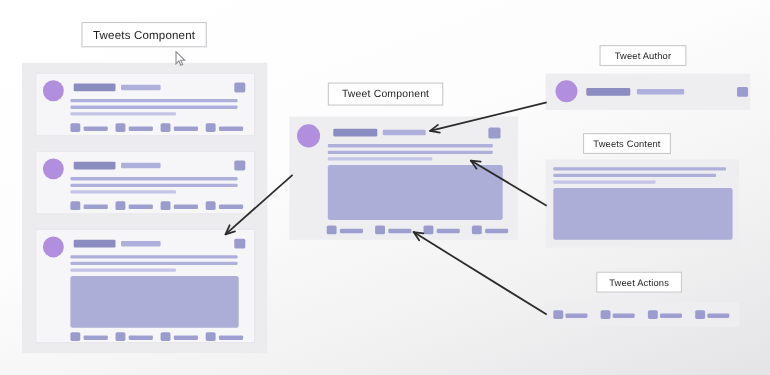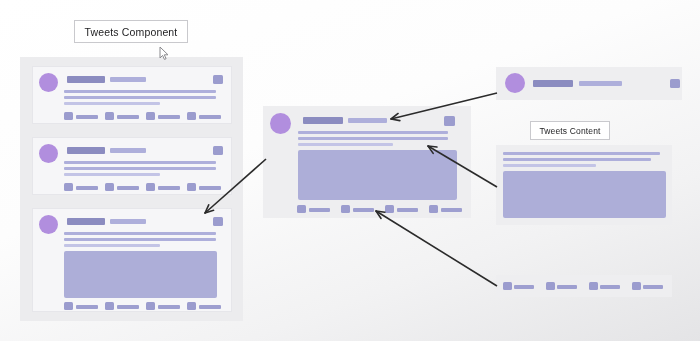"Tweet Author" div.label-box { html: none -> <div>Tweet Author</div> }
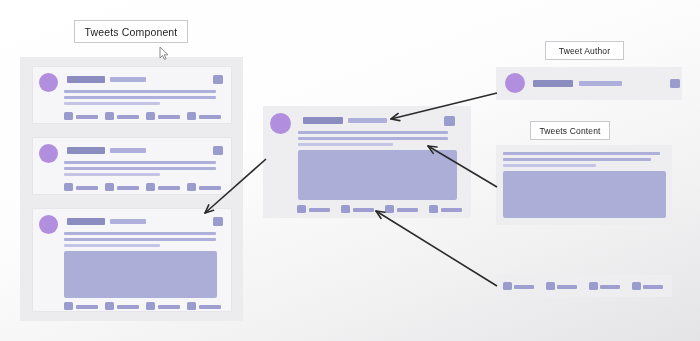"Tweet Component" div.label-box { html: none -> <div>Tweet Component</div> }
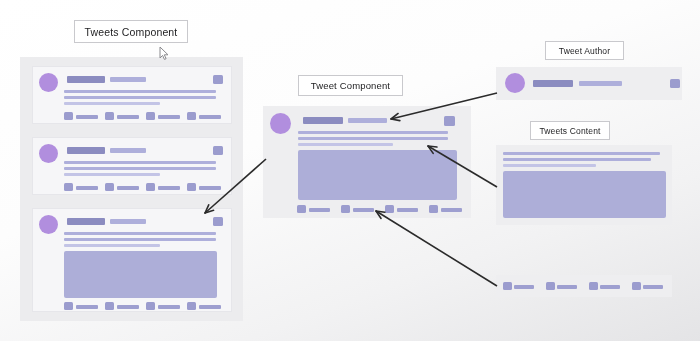"Tweet Actions" div.label-box { html: none -> <div>Tweet Actions</div> }
